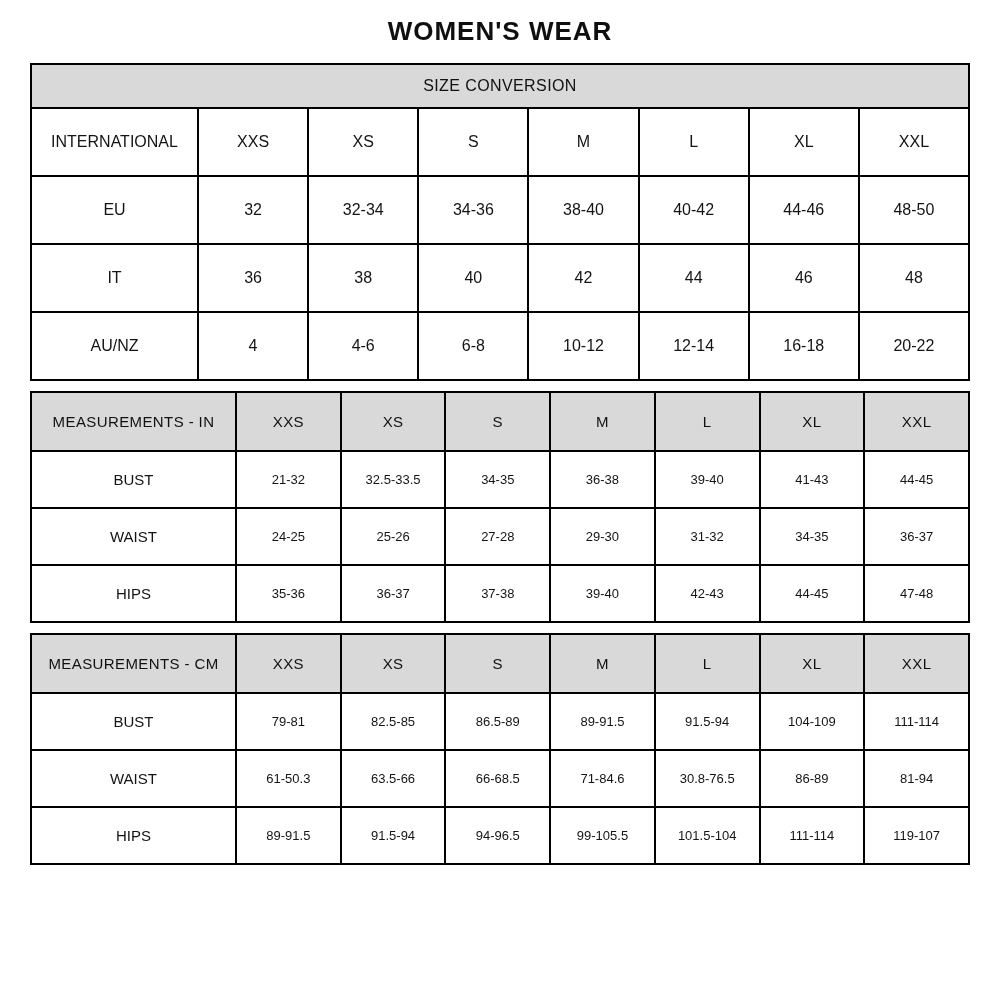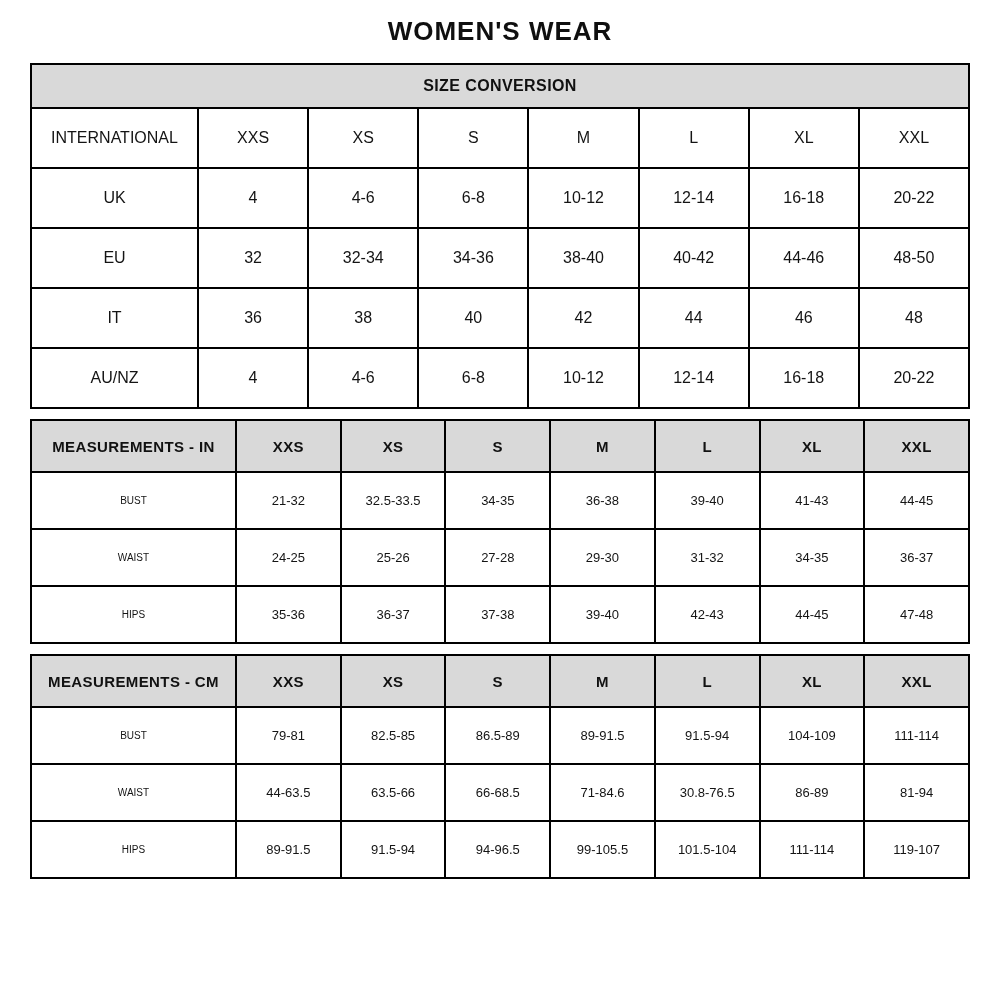"SIZE CONVERSION" .hdr-cell { font-weight: 700 -> 400 }
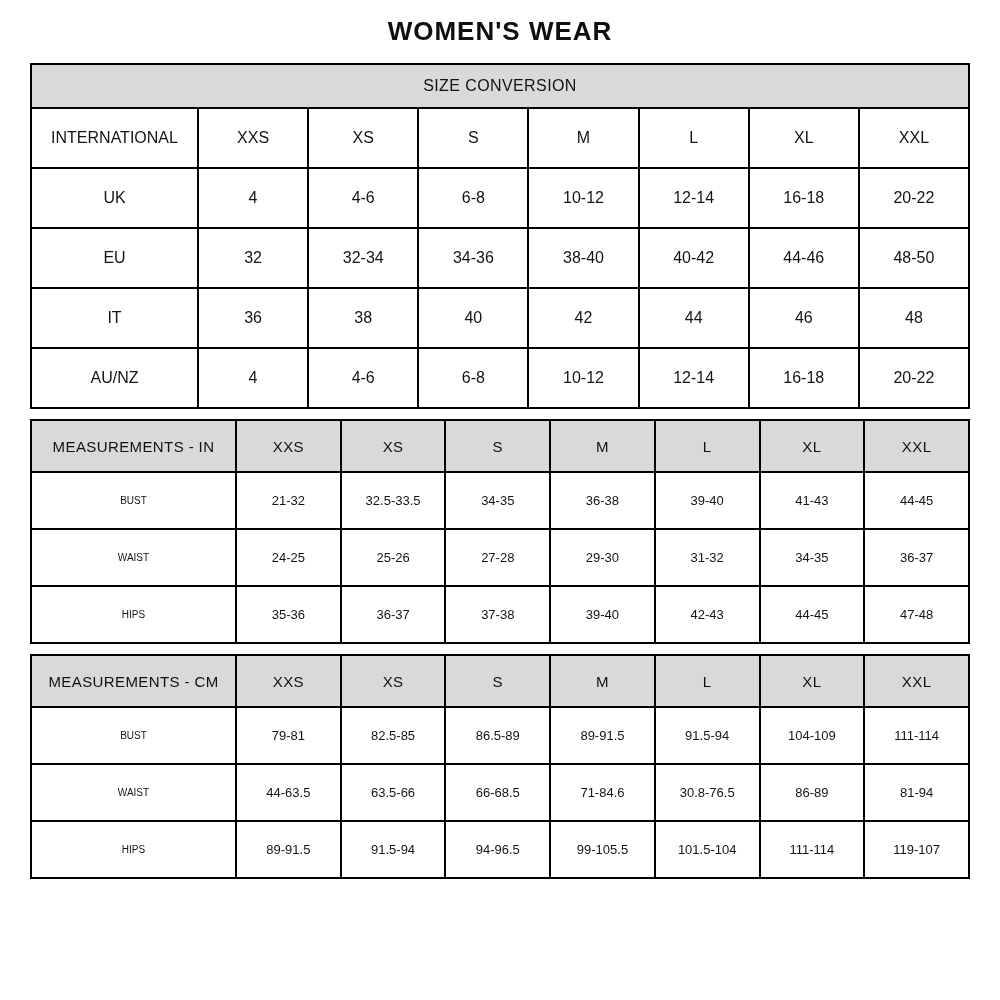"INTERNATIONAL" .conv td { height: 60px -> 68px }
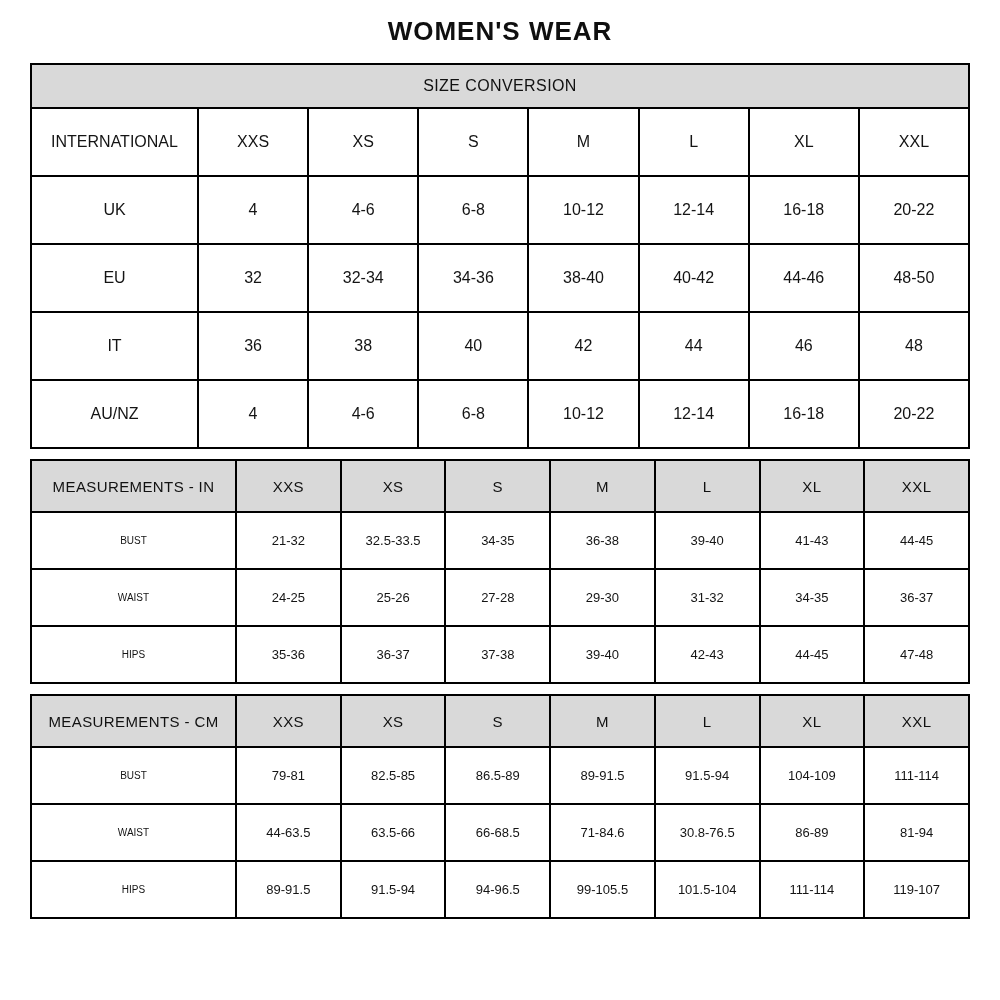"UK" tr { html: <tr> <td>UK</td> <td>4</td> <td>4-6</td> <td>6-8</td> <td>10-12</td> <td>12-14</td> <td>16-18</td> <td>20-22</td> </tr> -> none }
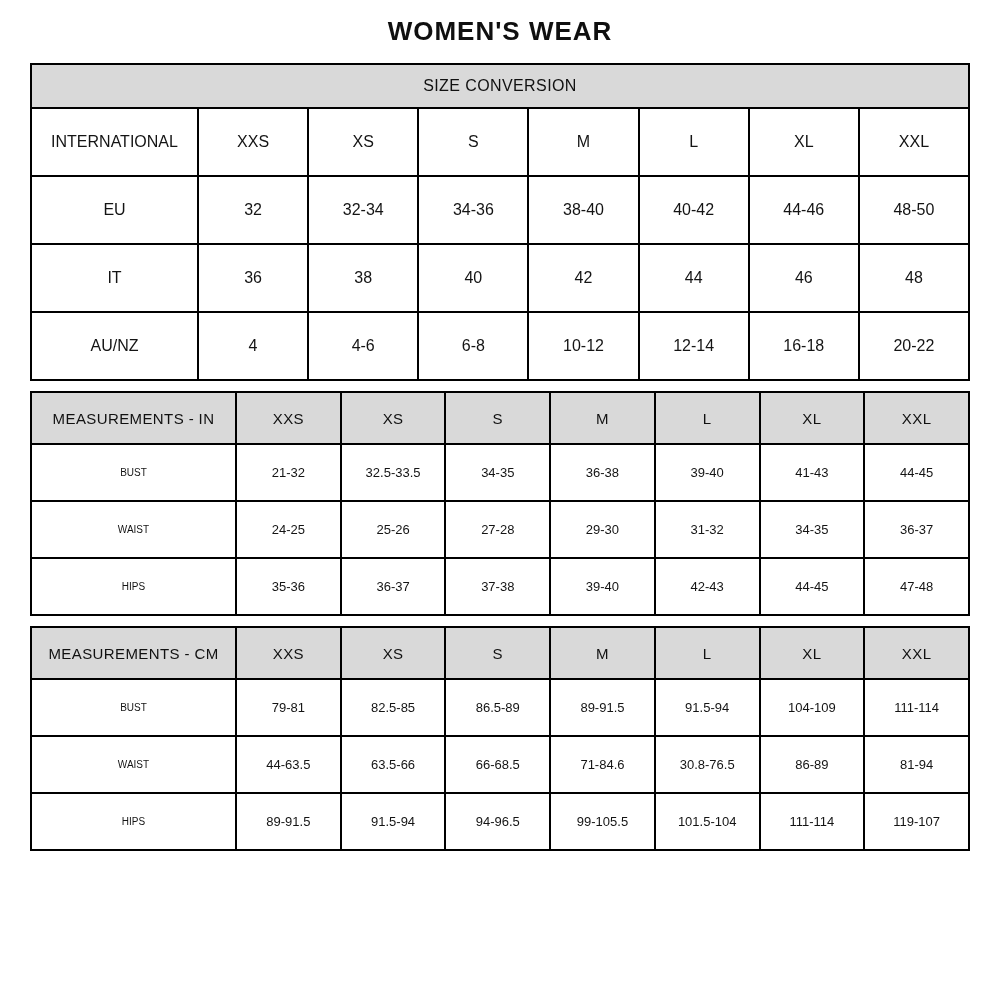"MEASUREMENTS - IN" .meas tr.hdr-row td { height: 52px -> 59px }
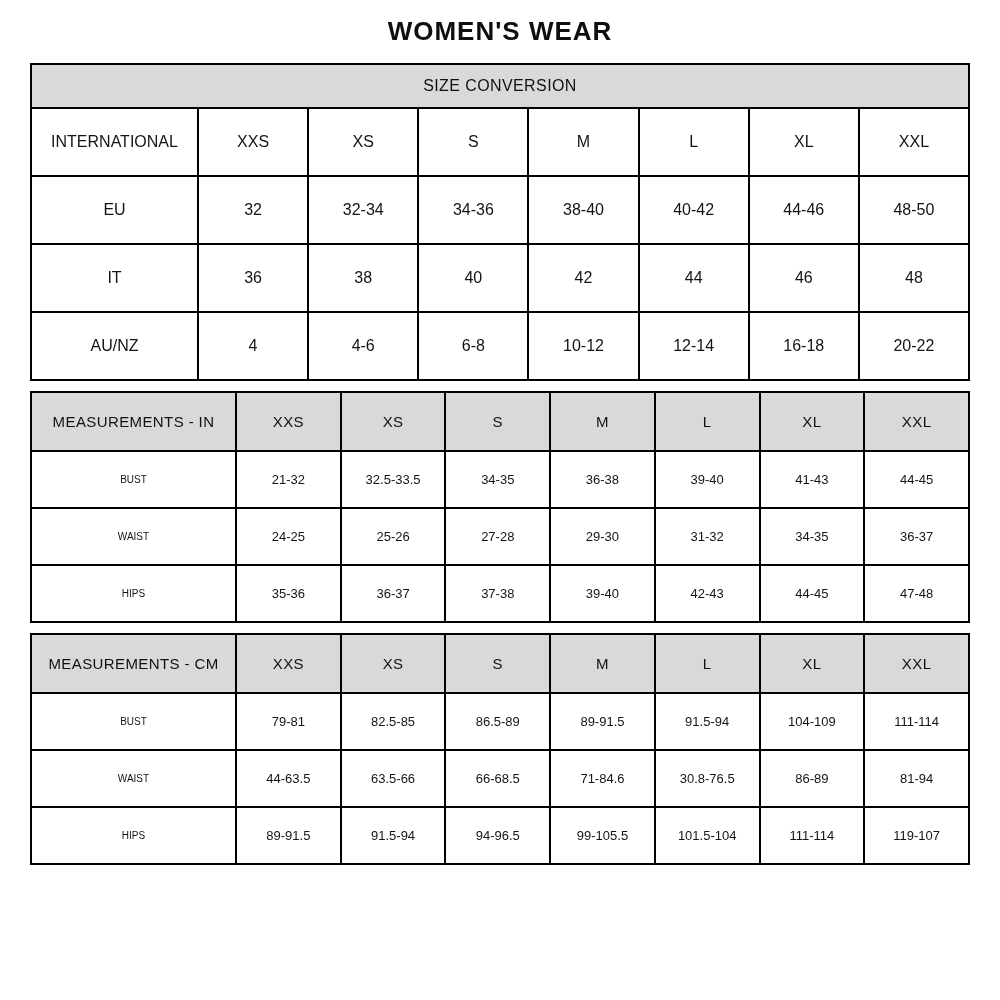"BUST" .meas td.row-label { font-size: 10px -> 15px }
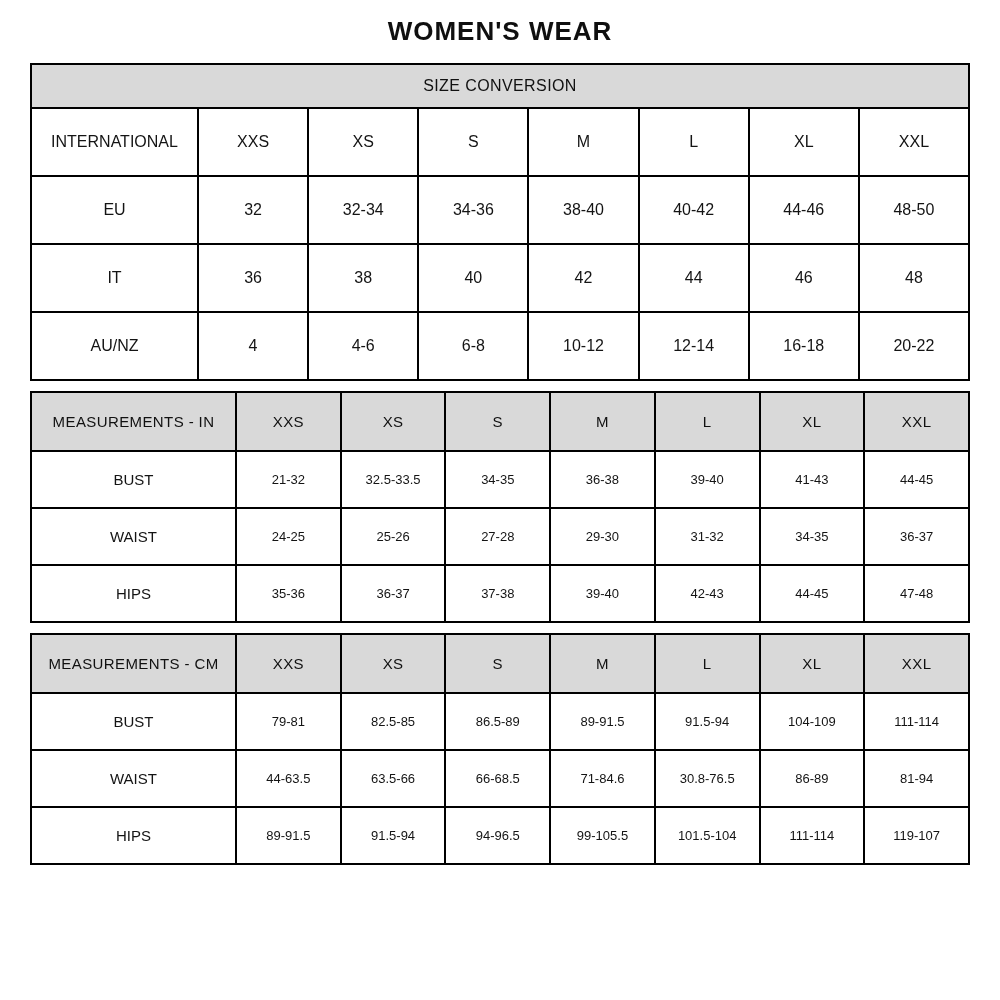"44-63.5" td { text: 44-63.5 -> 61-50.3 }
